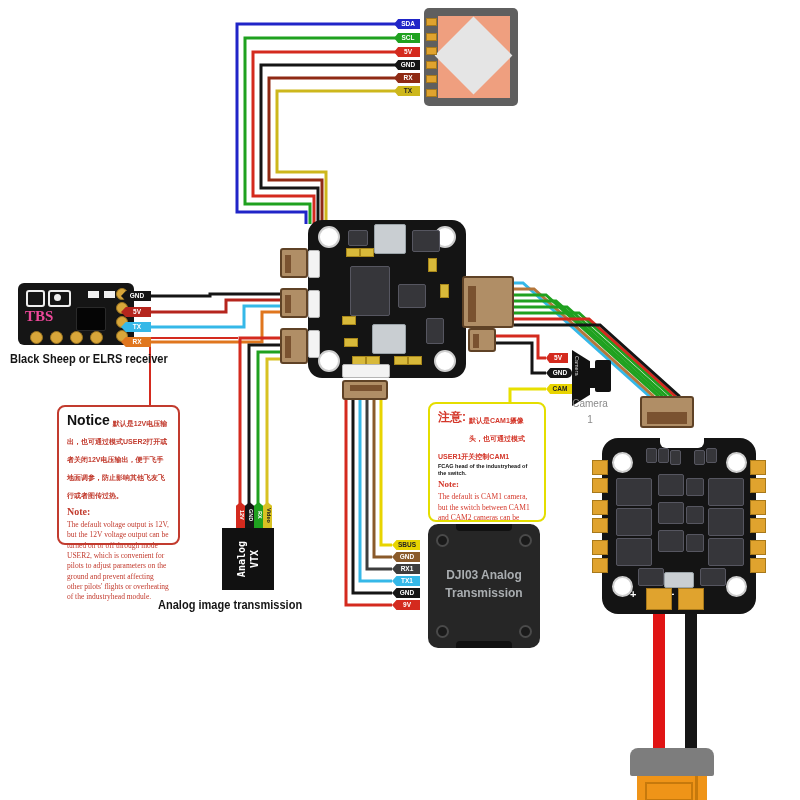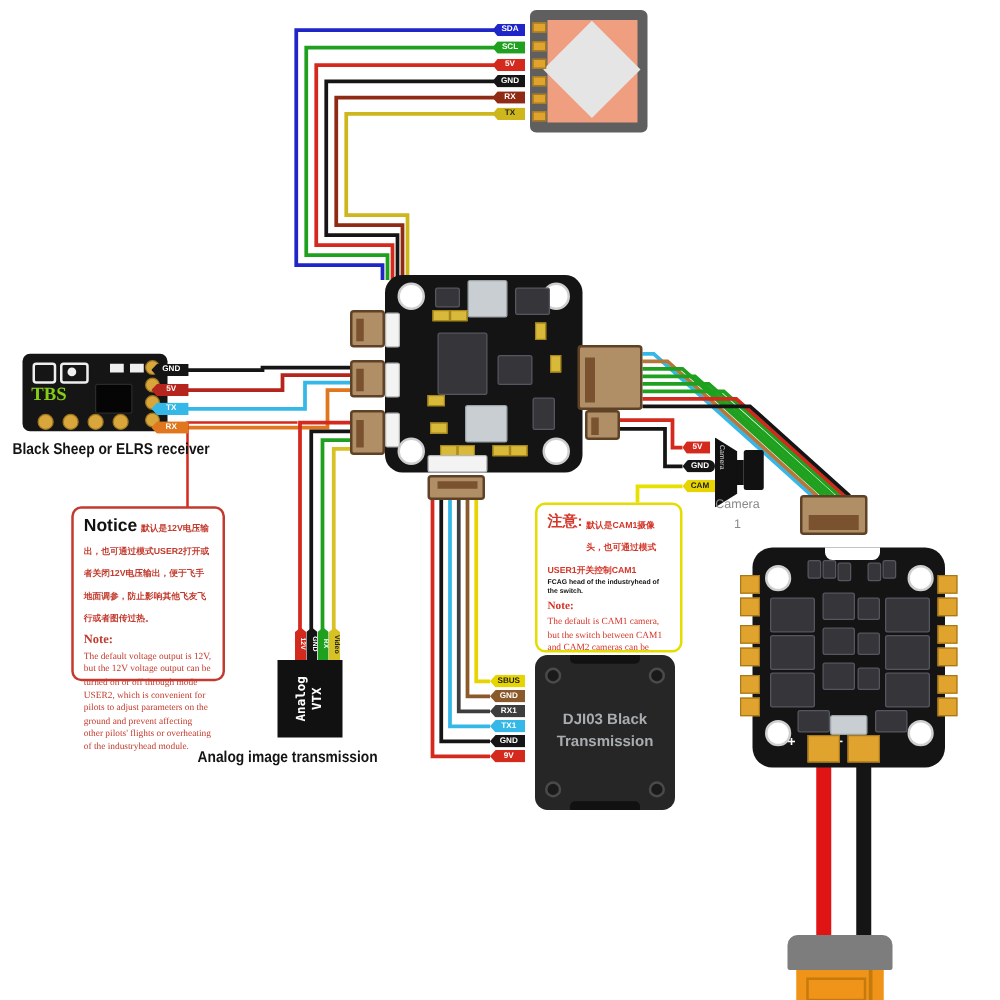"TBS" div { color: #84cc16 -> #ec4899 }
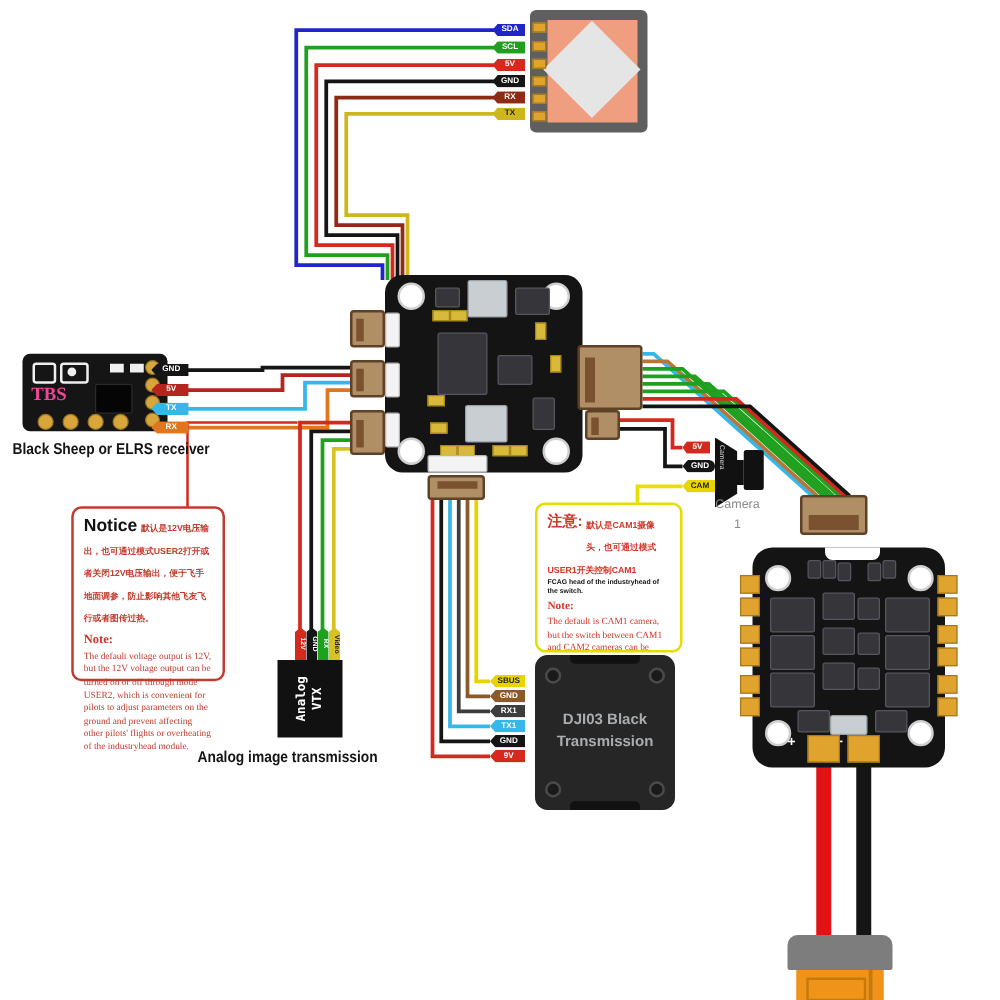"DJI03 Black" div { text: Black -> Analog }
